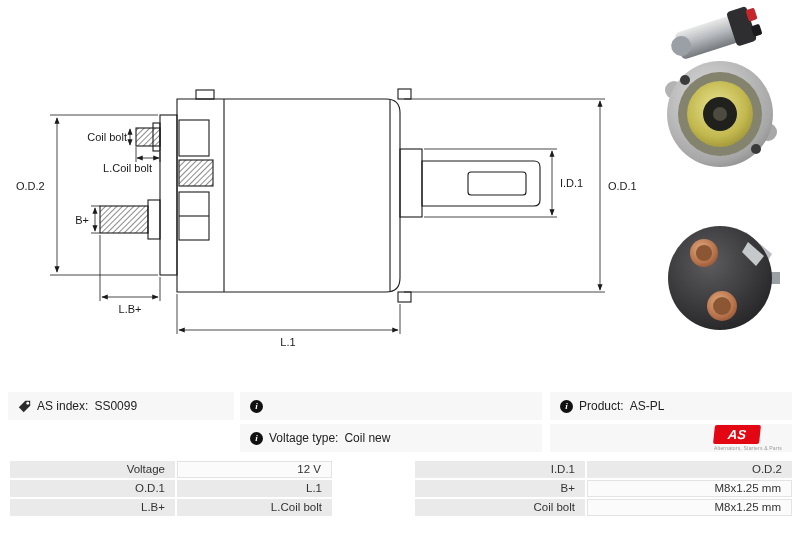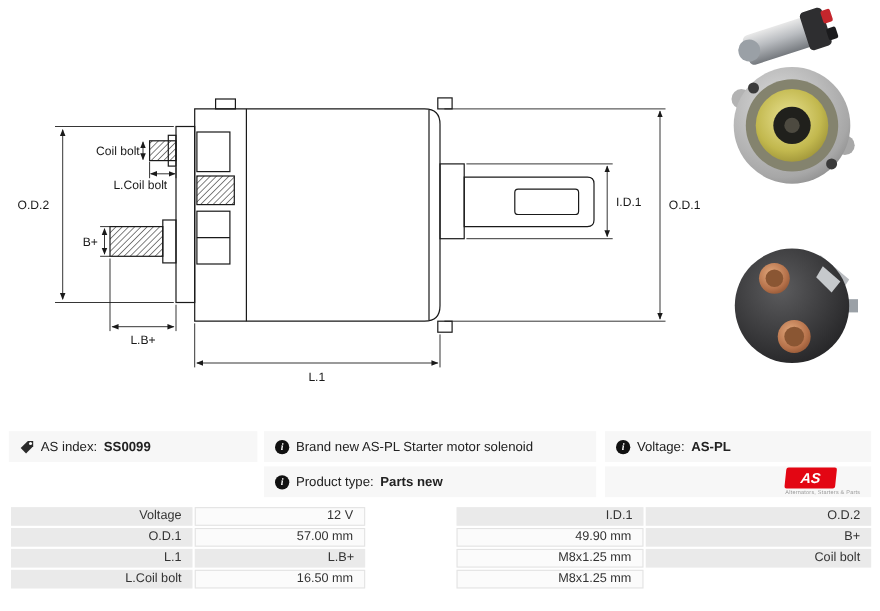"SS0099" .info-cell b { font-weight: bold -> normal }
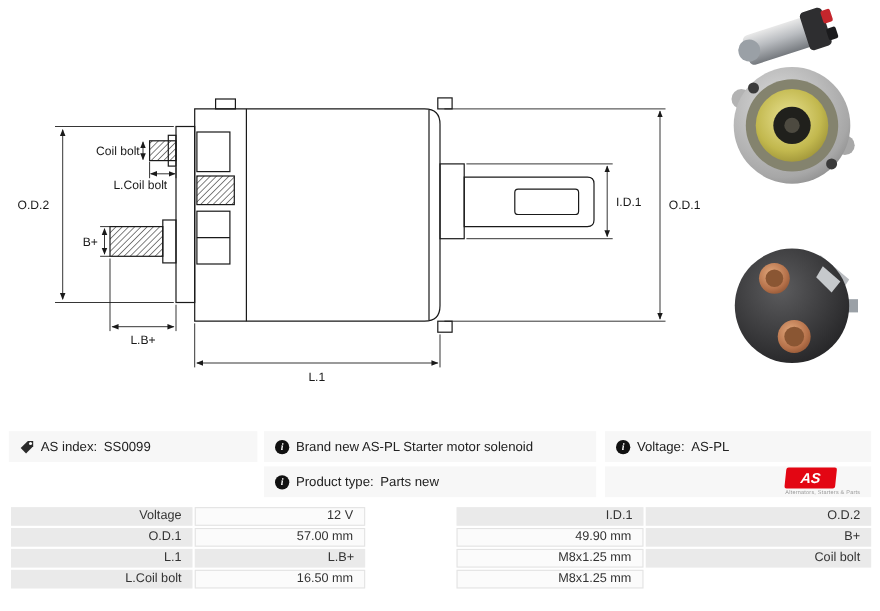"Brand new AS-PL Starter motor" span { html: <span>Brand new AS-PL Starter motor solenoid</span> -> none }
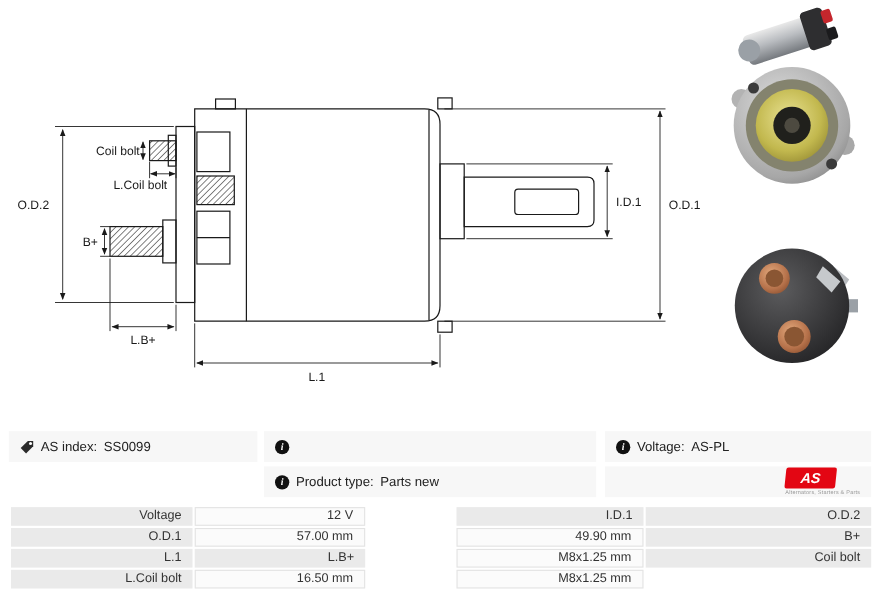"Voltage:" span { text: Voltage -> Product }
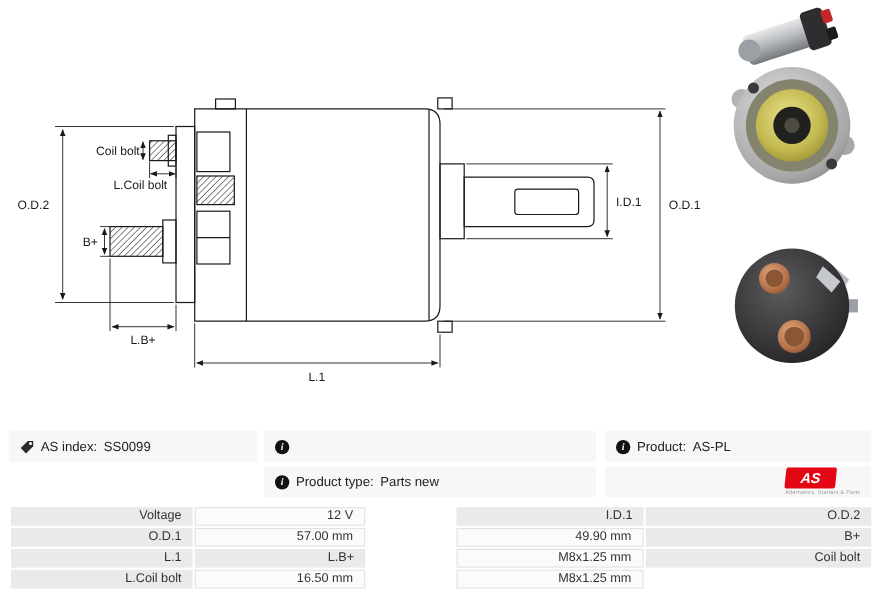"Product type:" span { text: Product -> Voltage }
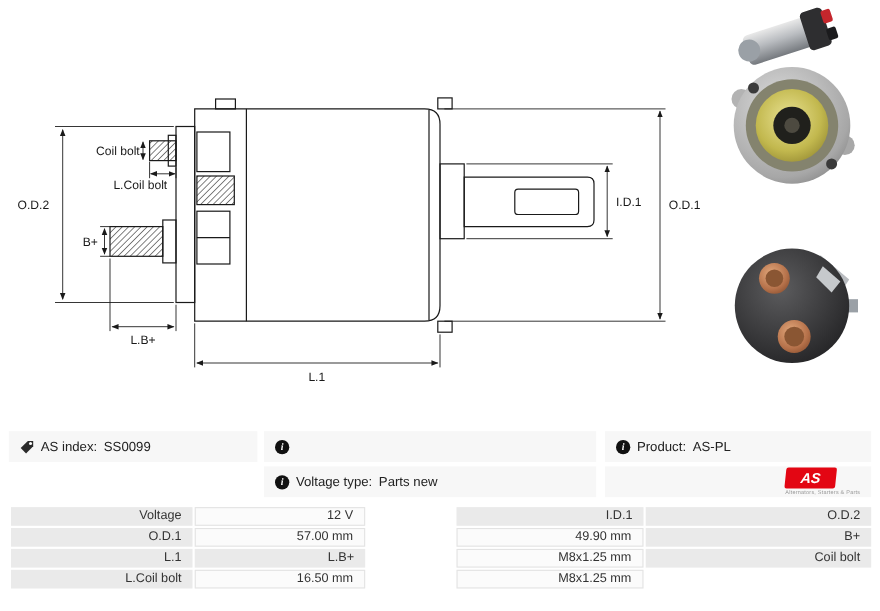"Parts new" b { text: Parts -> Coil }
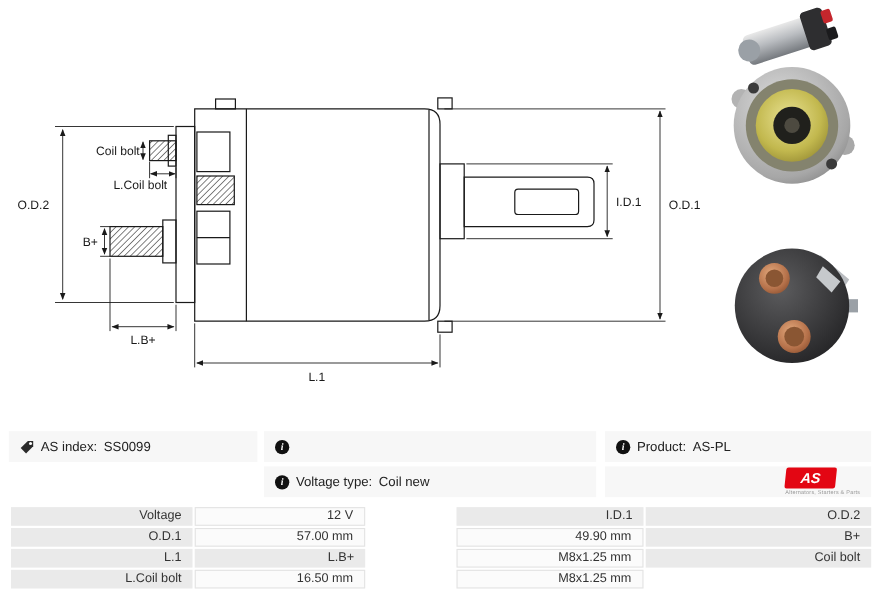"57.00 mm" div.cell-value { html: <div>57.00 mm</div> -> none }
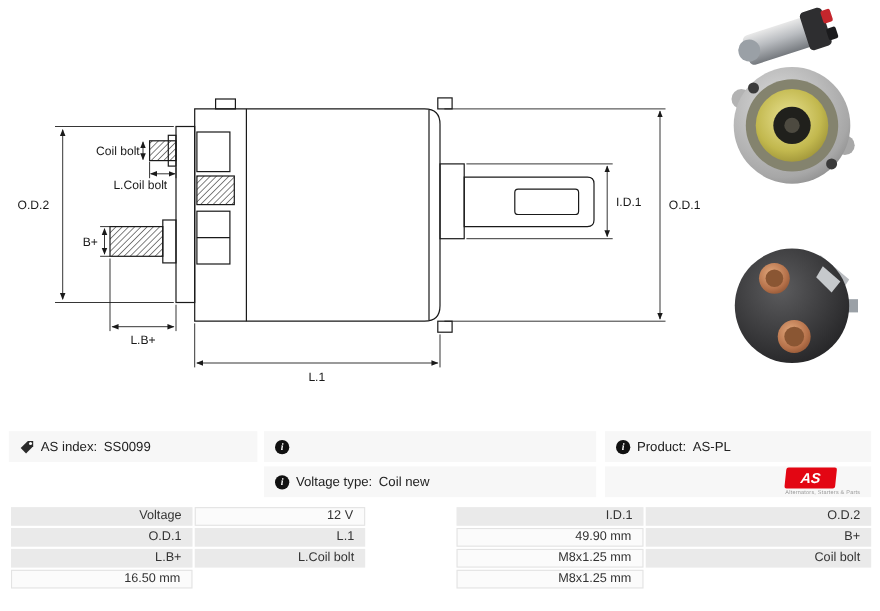"49.90 mm" div.cell-value { html: <div>49.90 mm</div> -> none }
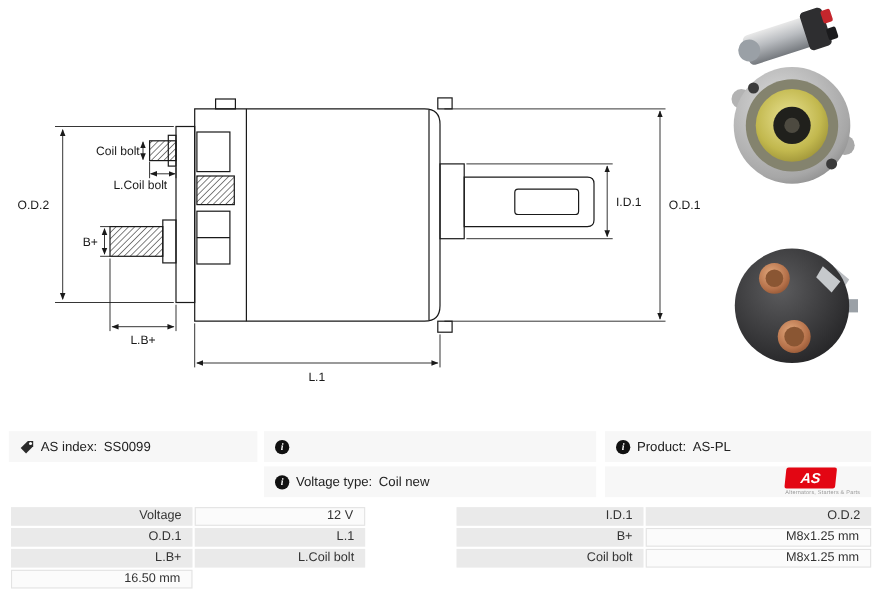"16.50 mm" div.cell-value { html: <div>16.50 mm</div> -> none }
